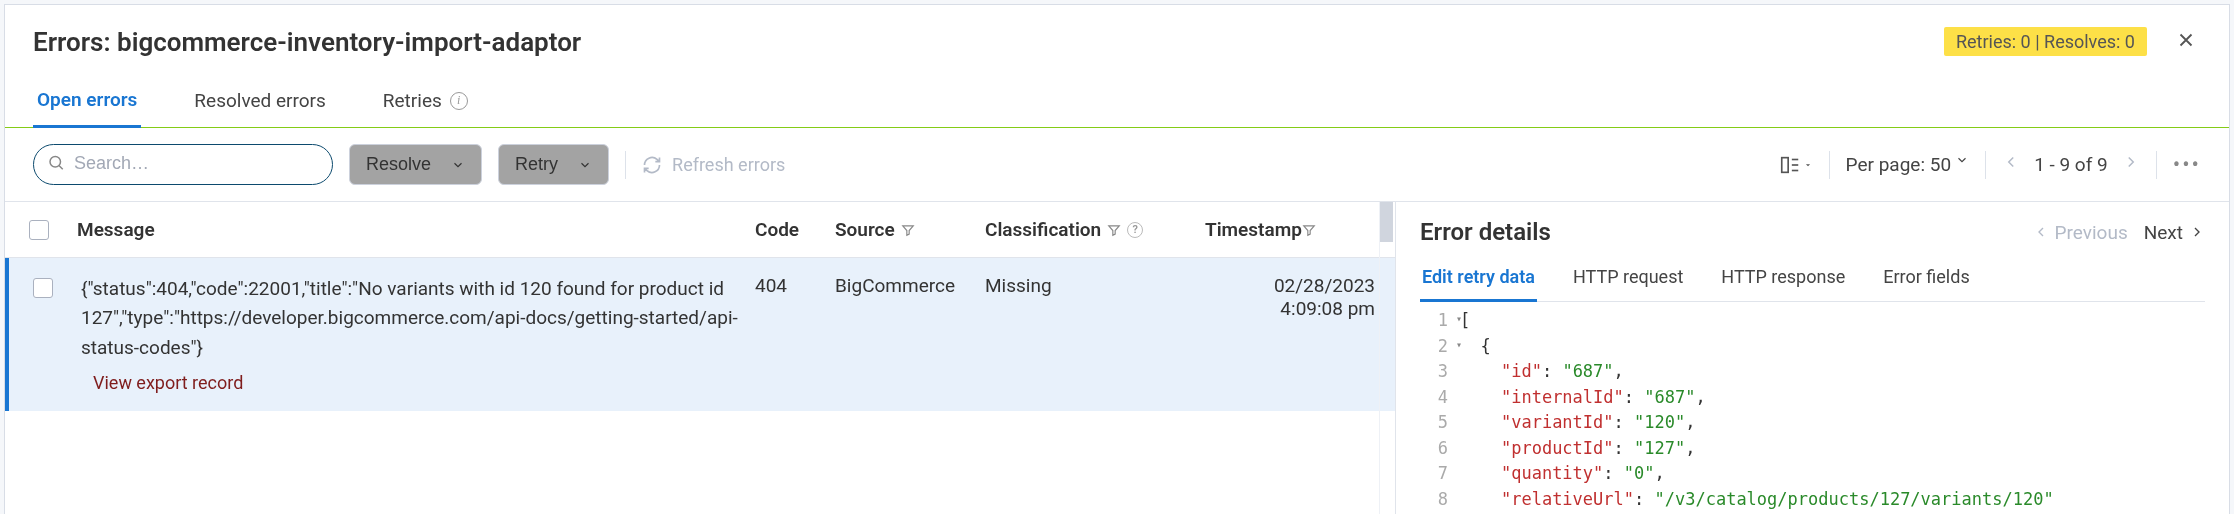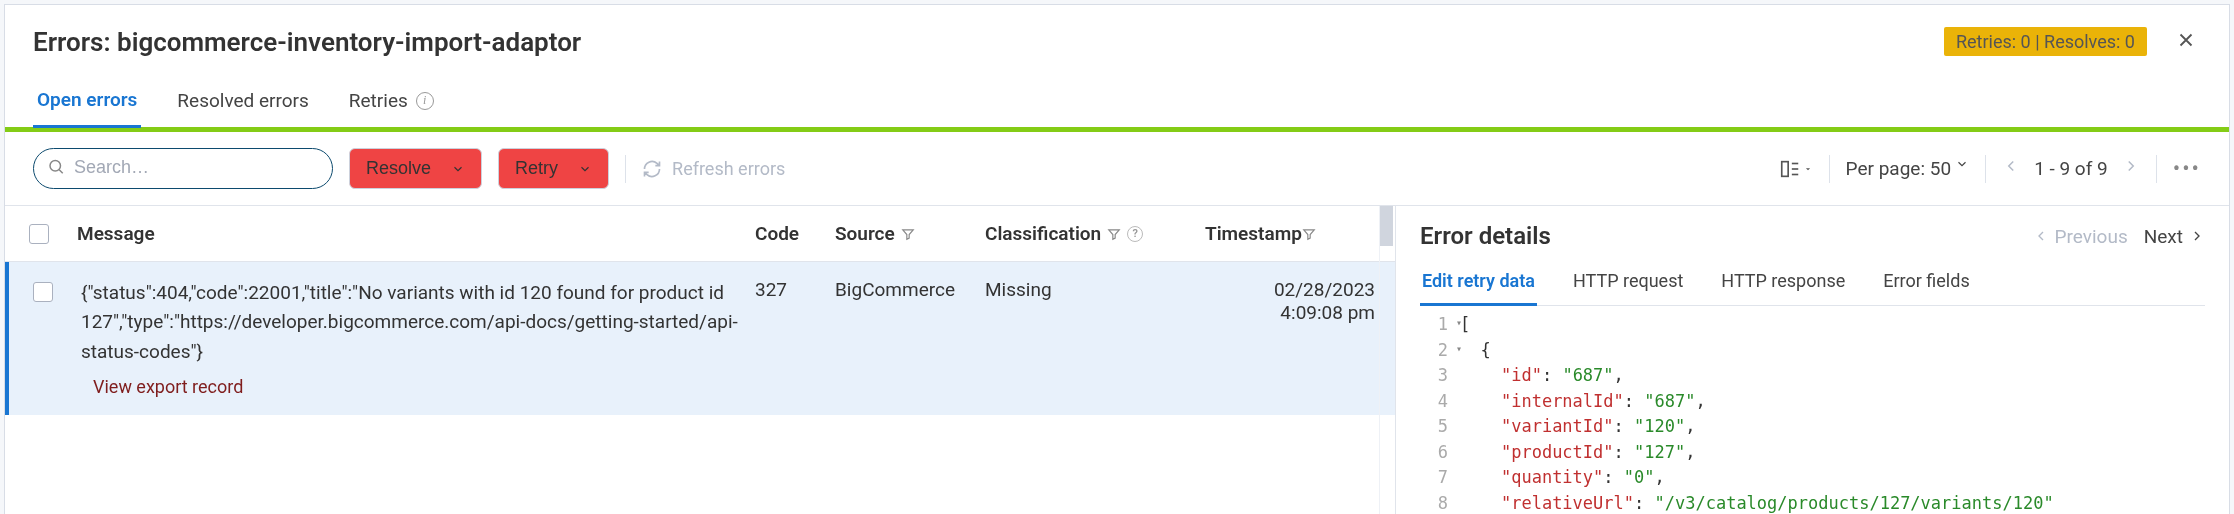"Retries: 0 | Resolves: 0" .badge { background: #eab308 -> #fde047 }
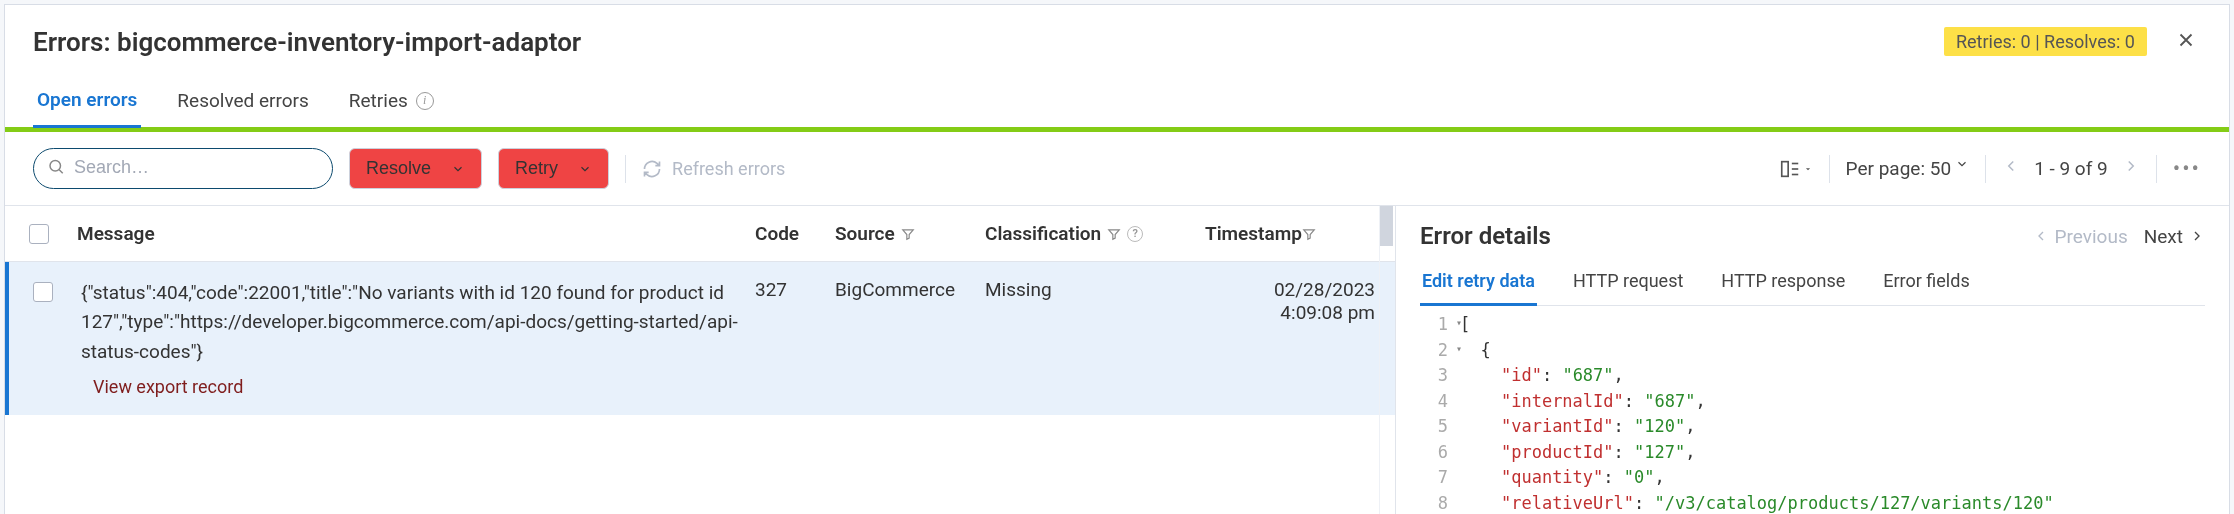"Open errors" .tabs { border-bottom: 5px solid #84cc16 -> 1px solid #84cc16; gap: 32px -> 49px }
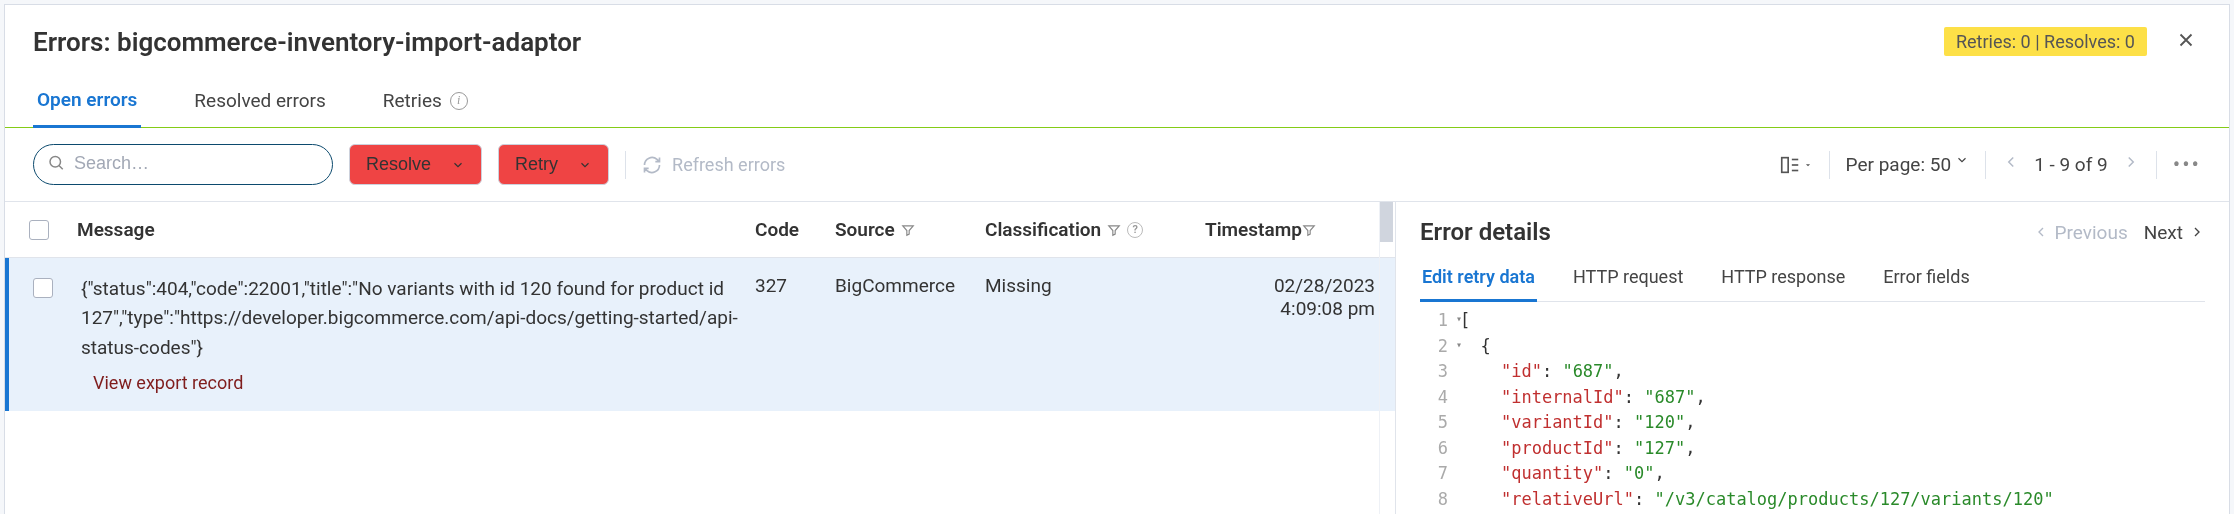"Resolve" .dd-btn { background: #ef4444 -> #a3a3a3 }
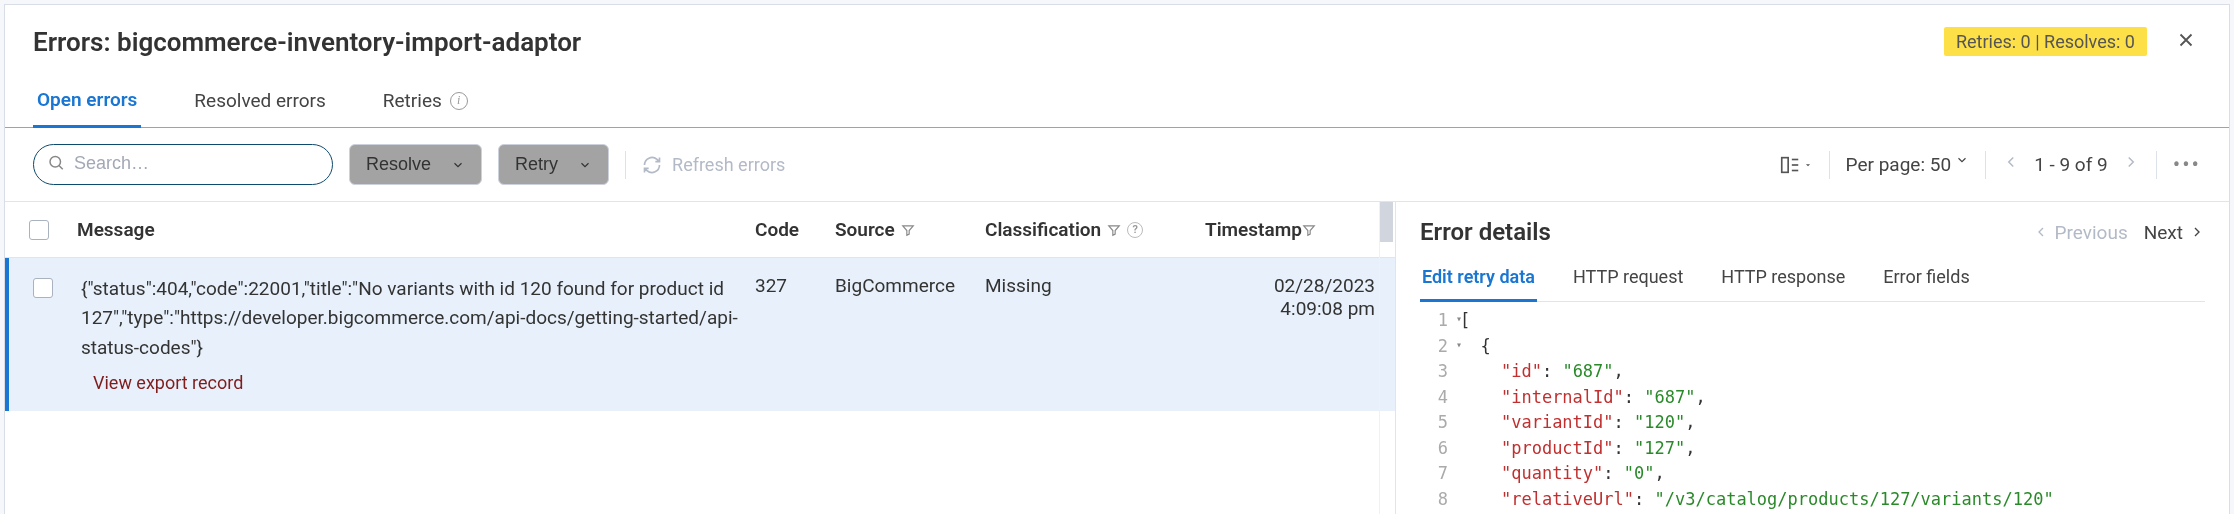"327" div.col-code { text: 327 -> 404 }
